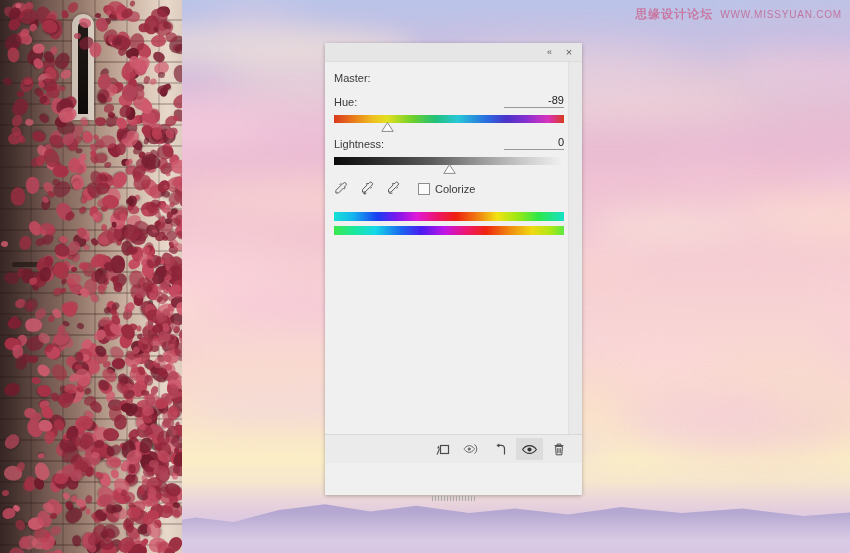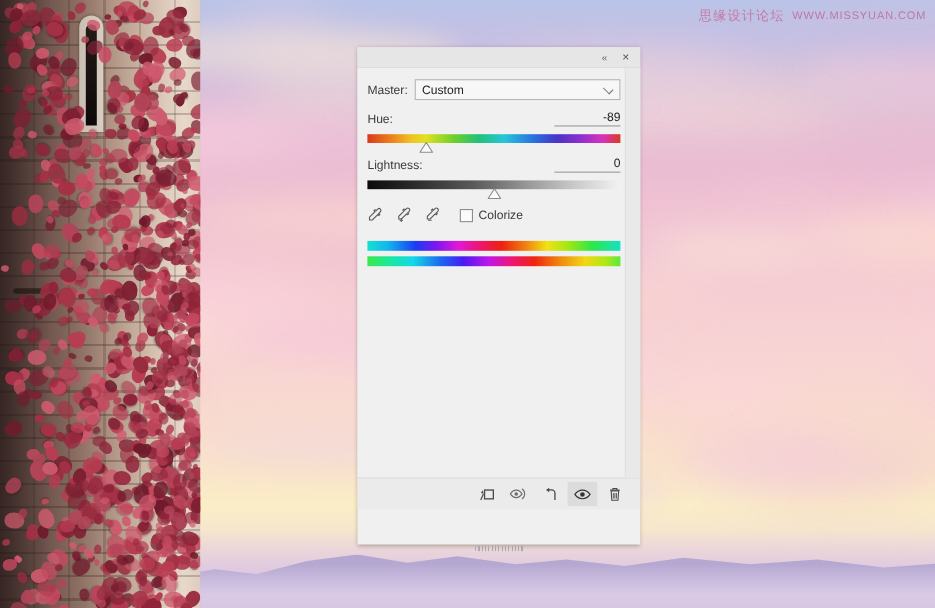"思缘设计论坛" .wm .cn { font-weight: normal -> bold }
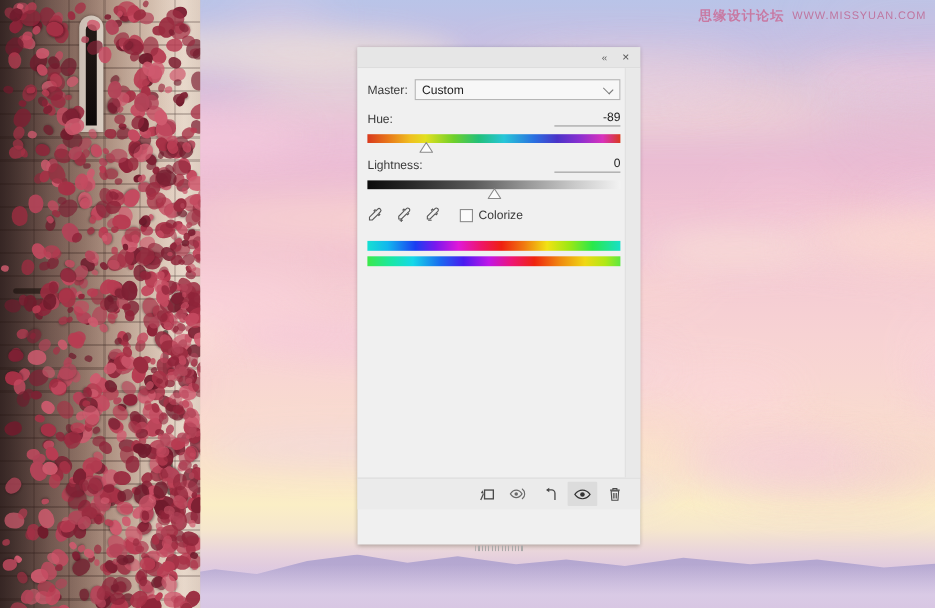"Custom" div.select { html: <div> <span>Custom</span> <span></span> </div> -> none }
